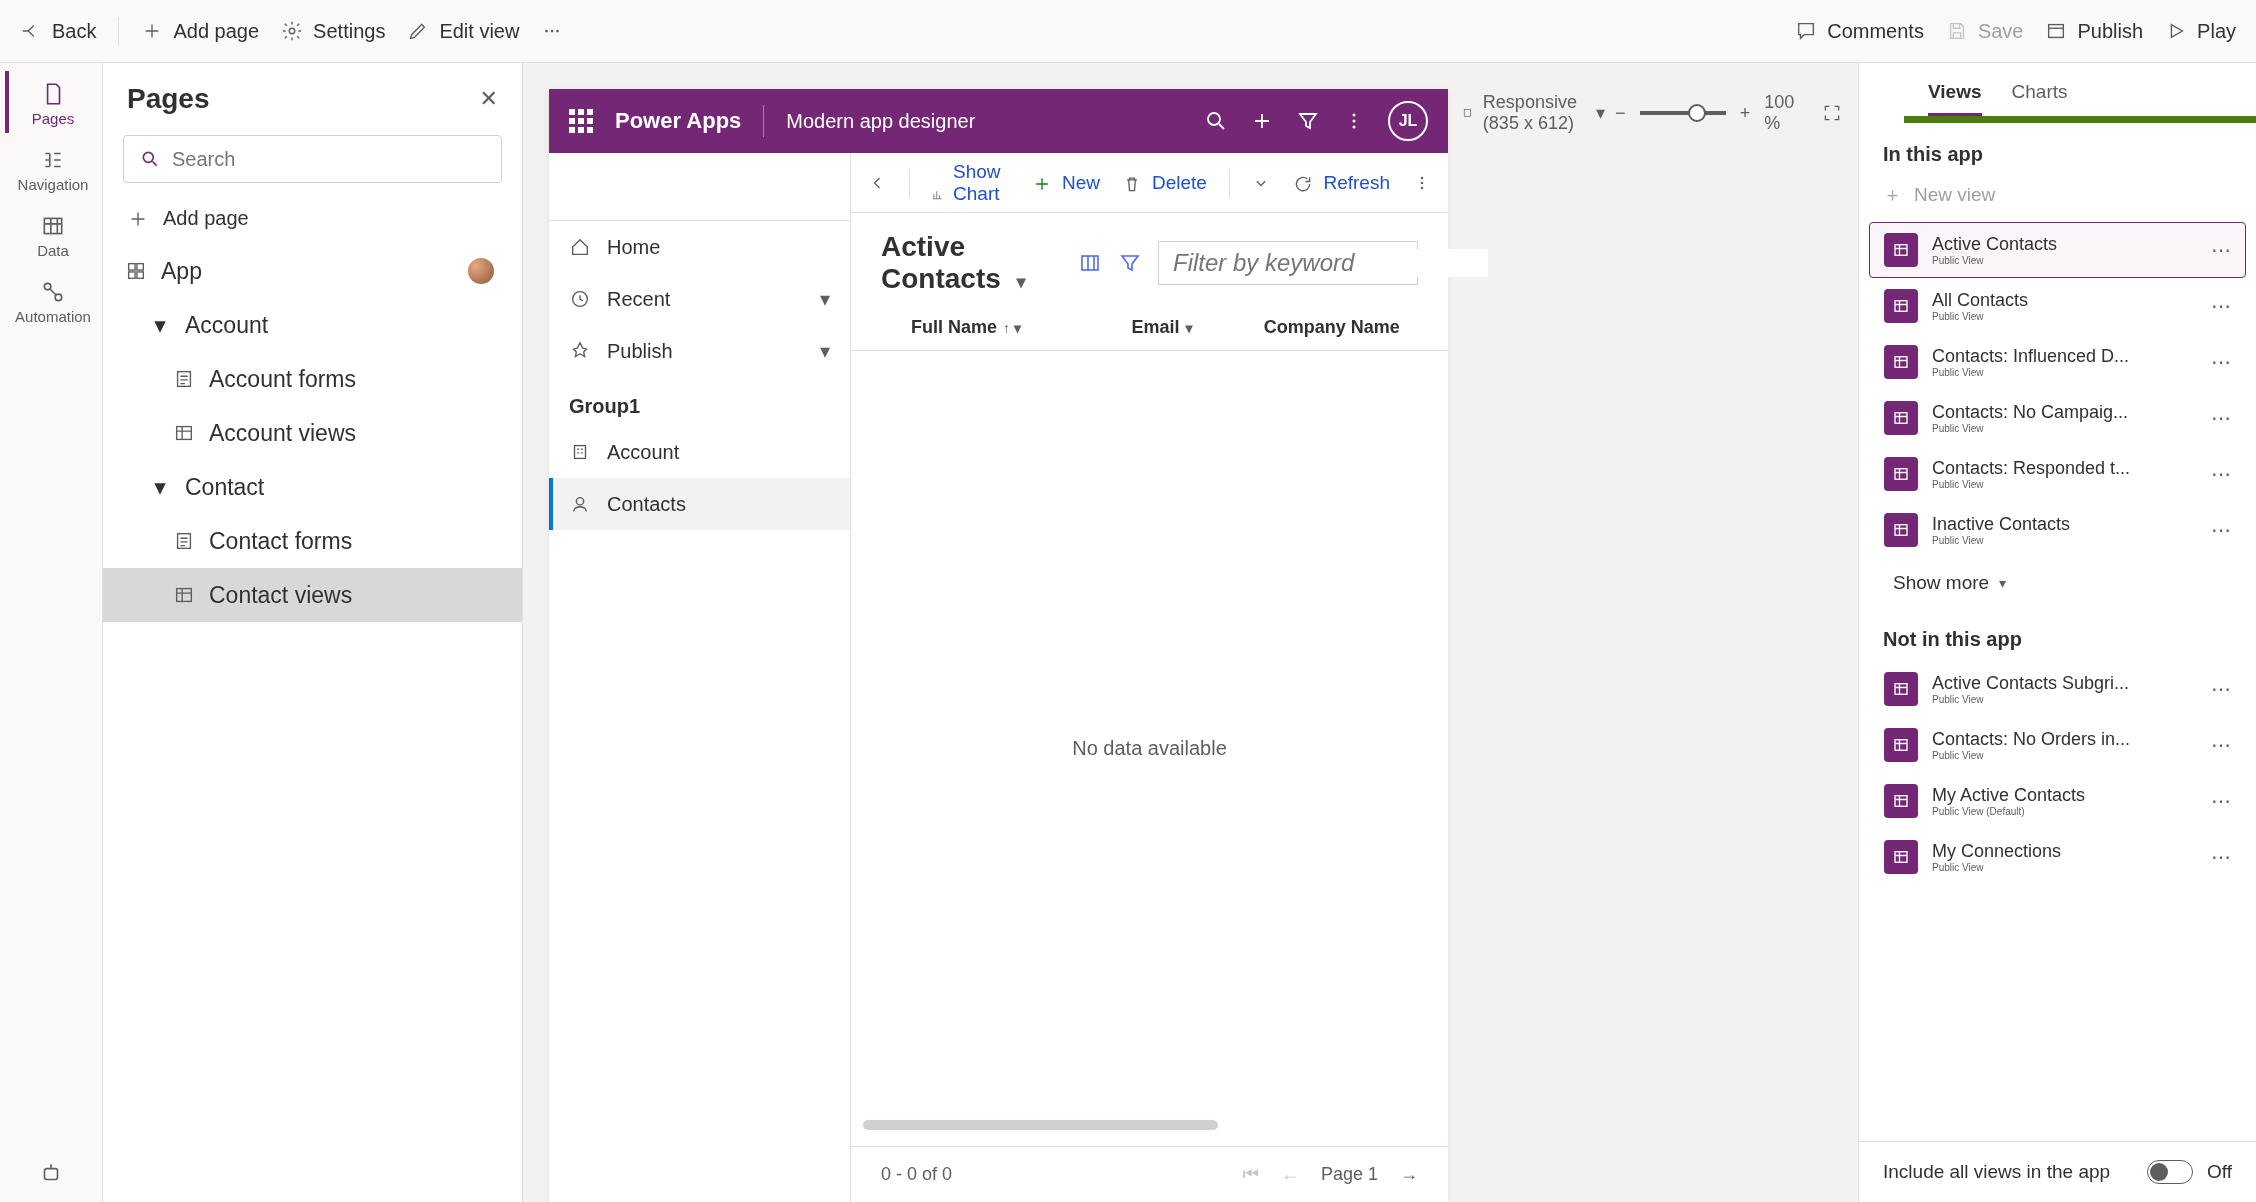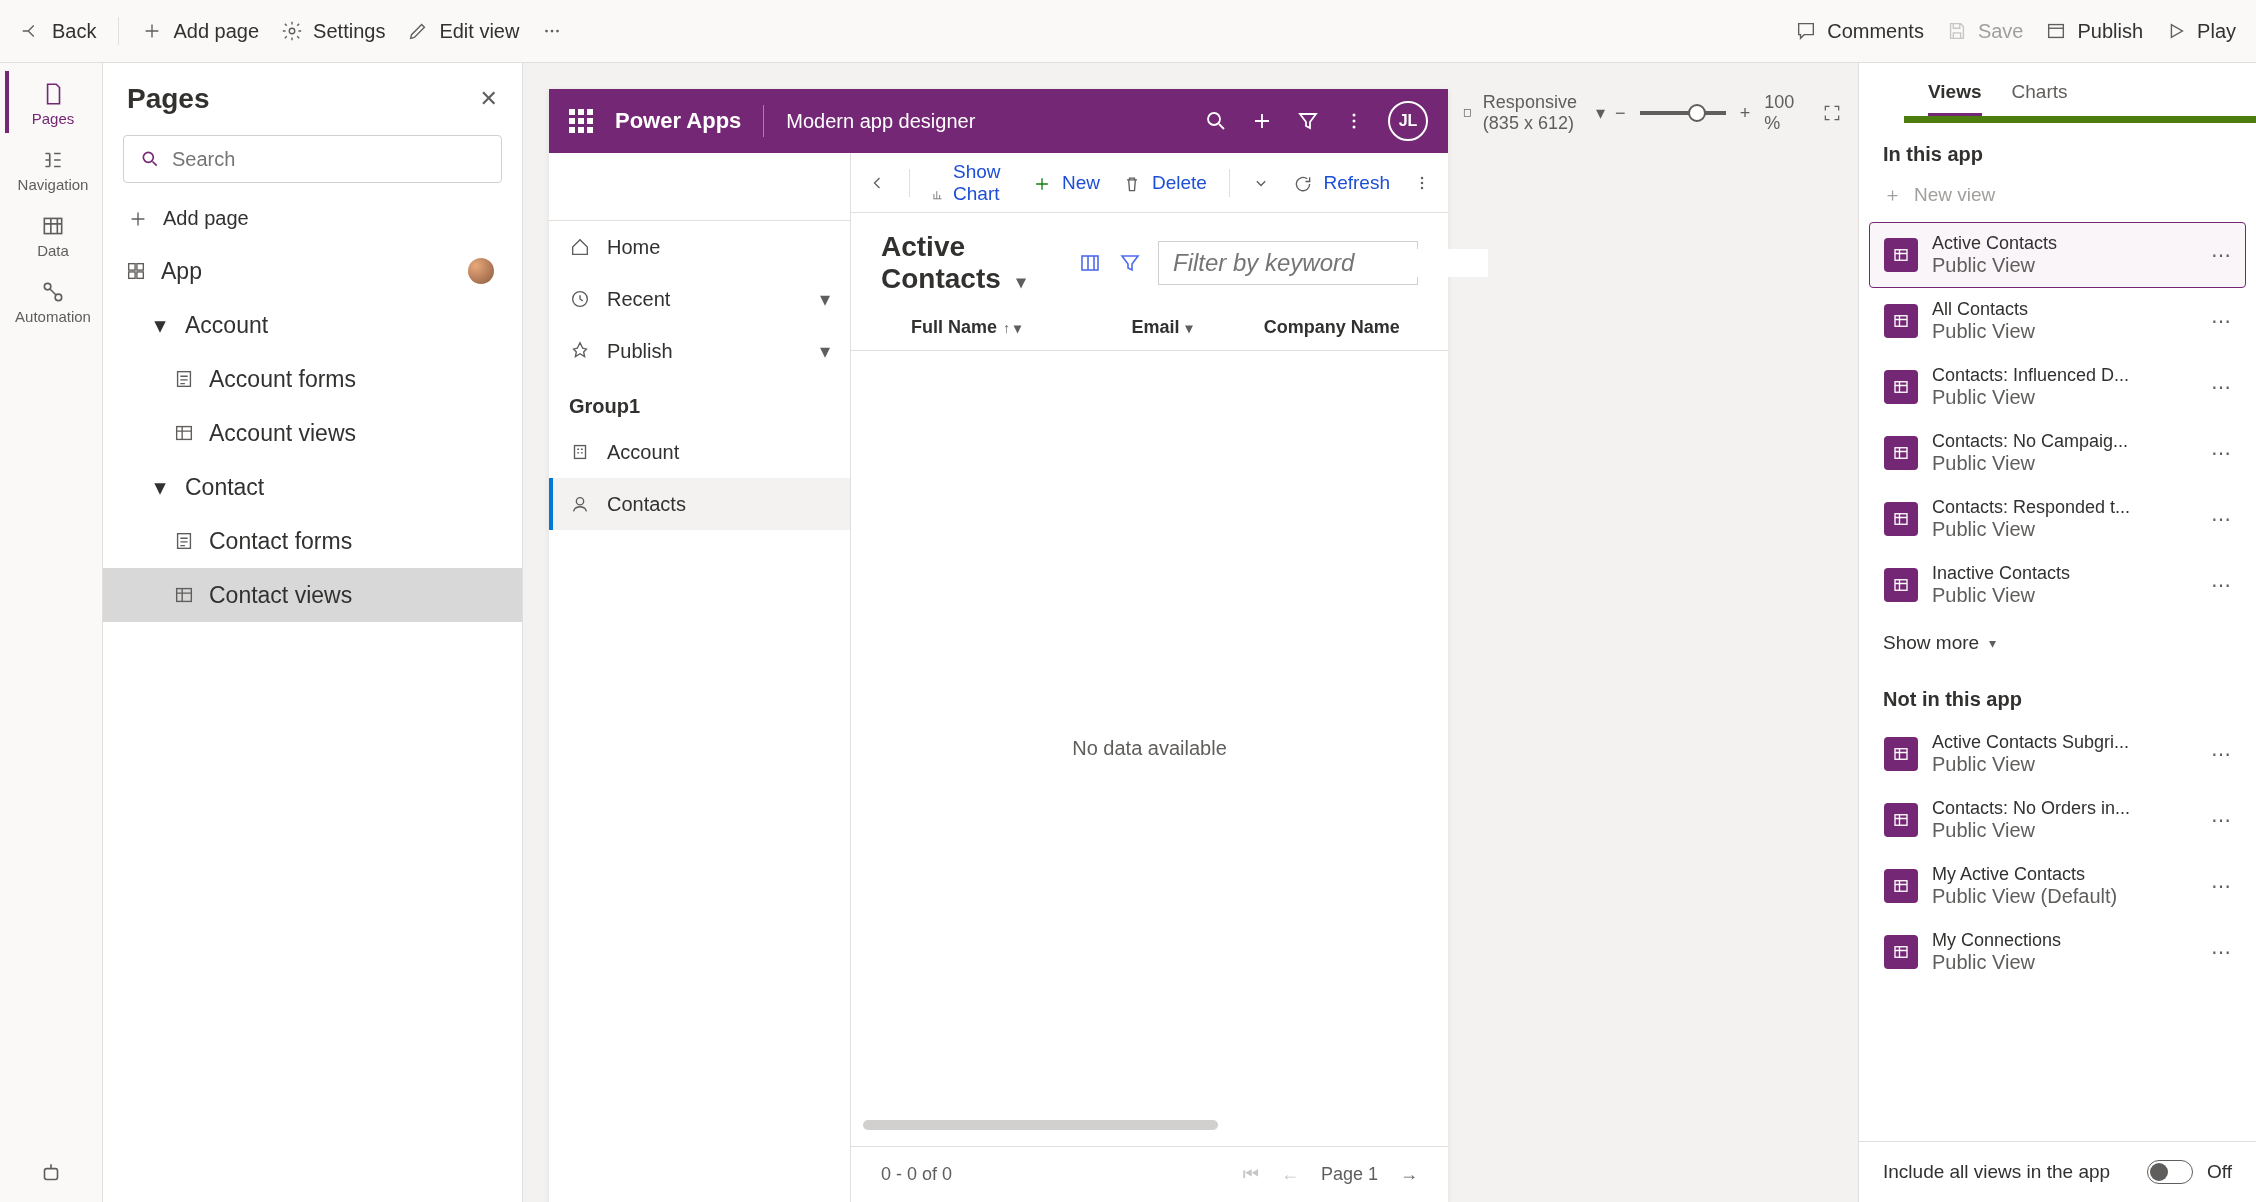"Public View" .rp-item .vsub { font-size: 20px -> 10px }
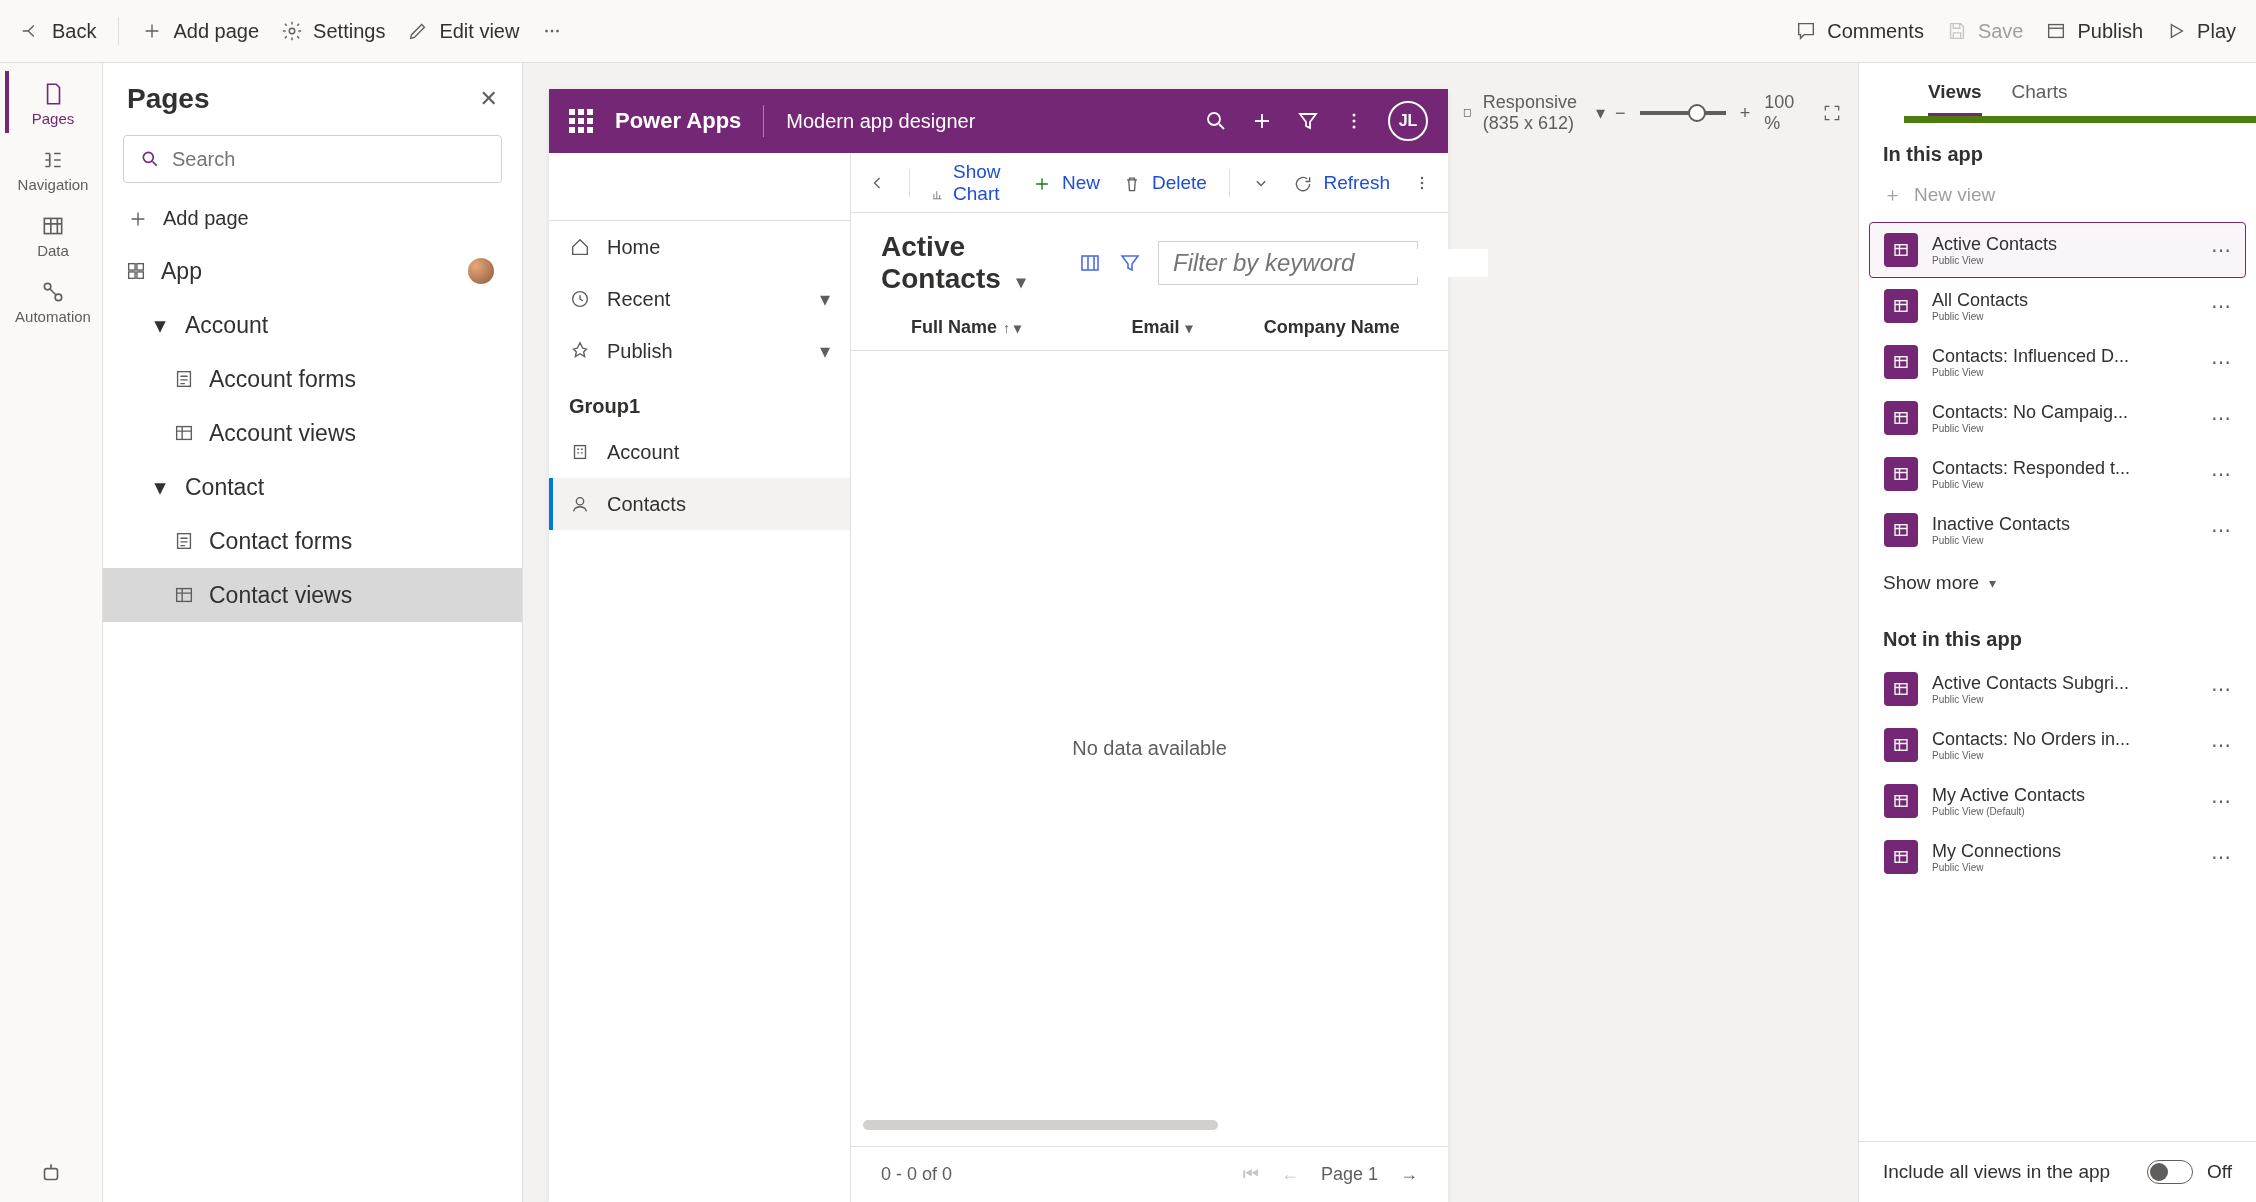"Show more" .rp-showmore { padding: 14px 24px -> 14px 34px }
